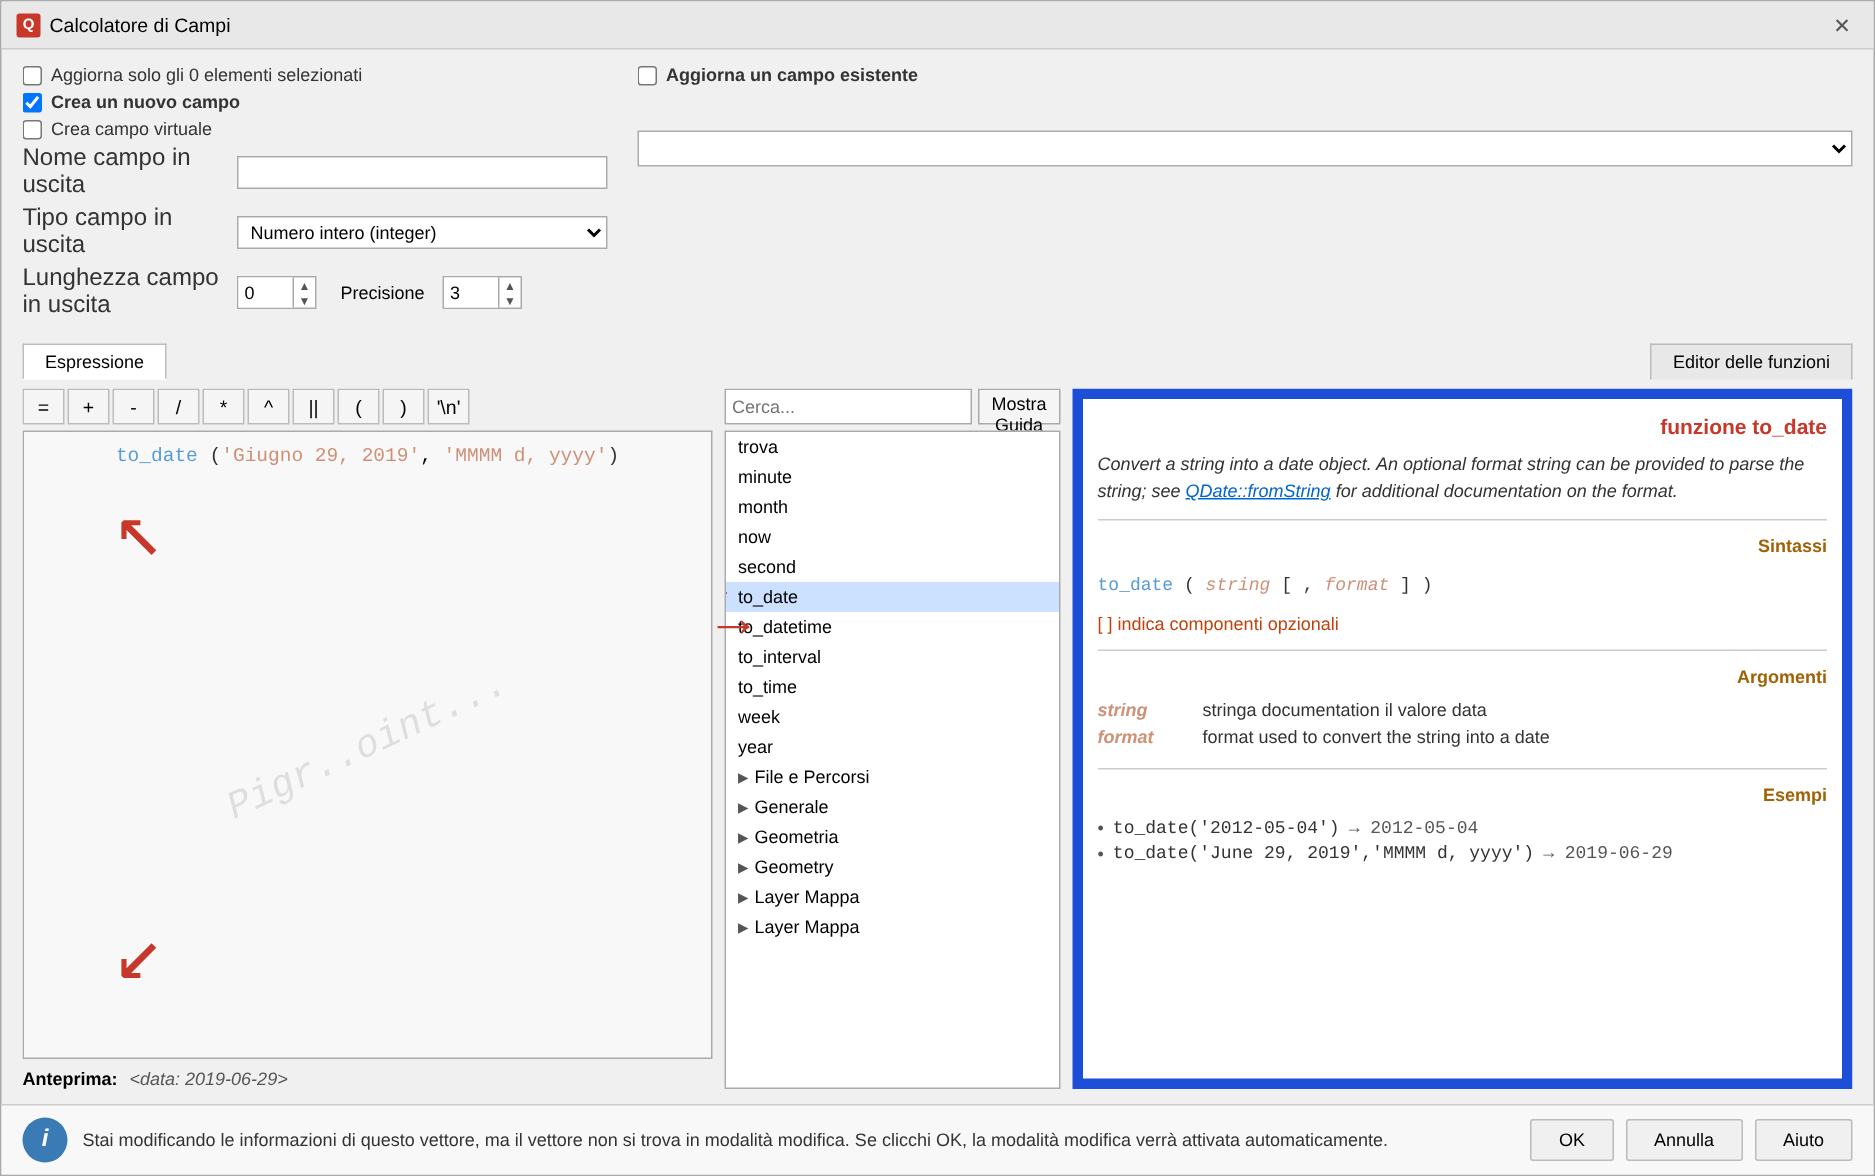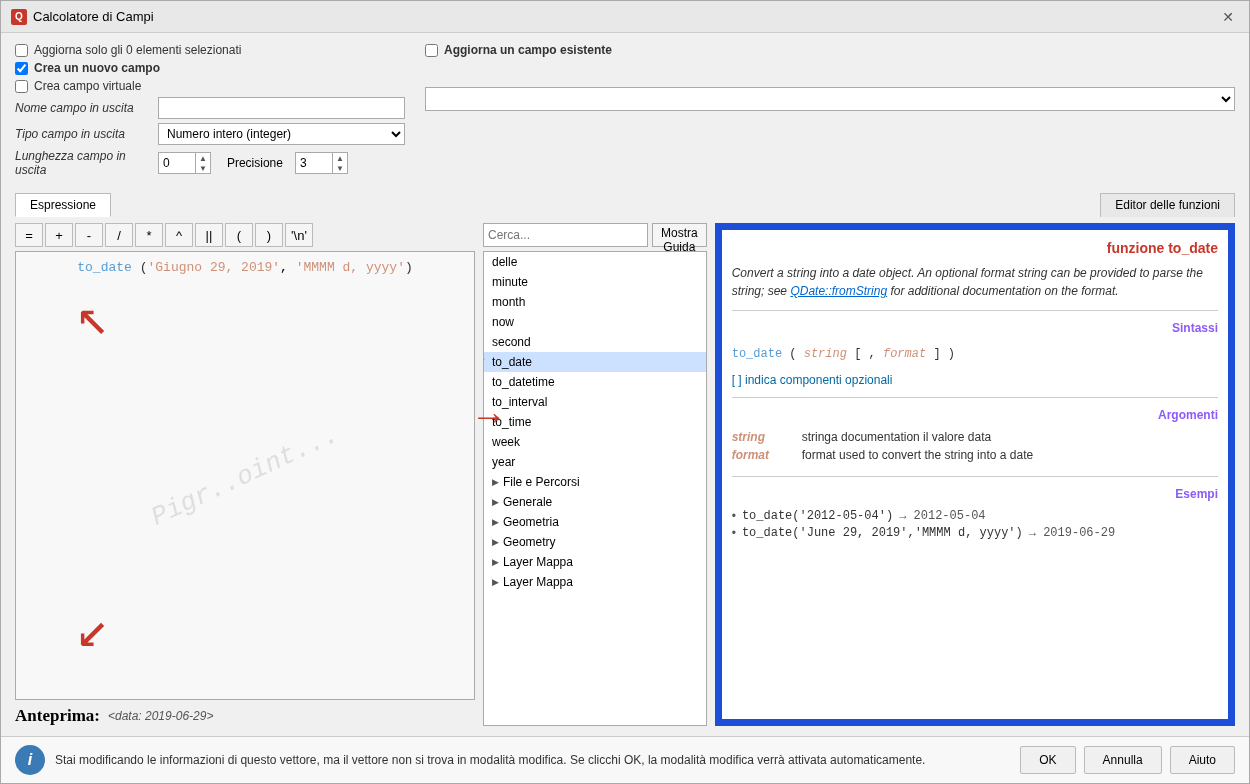"Nome campo in uscita" .field-label { font-size: 12px -> 16px; font-style: italic -> none }
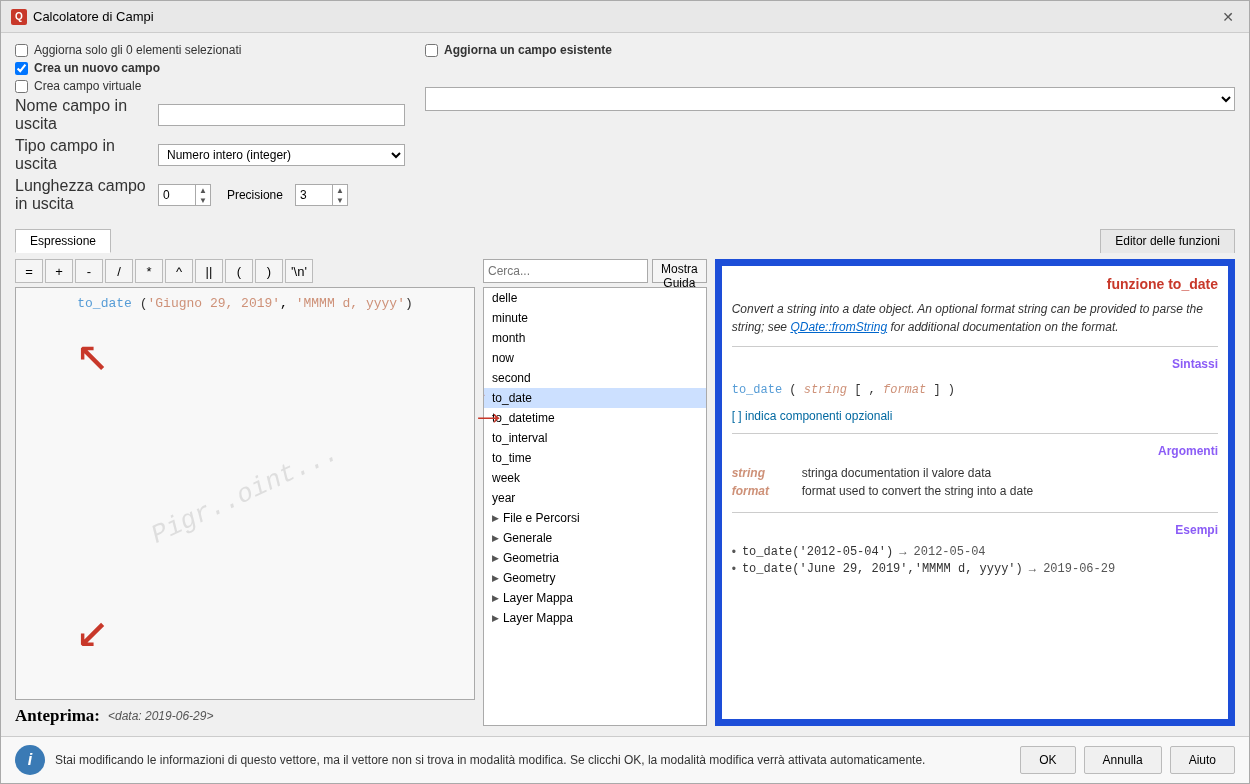"delle" span { text: delle -> trova }
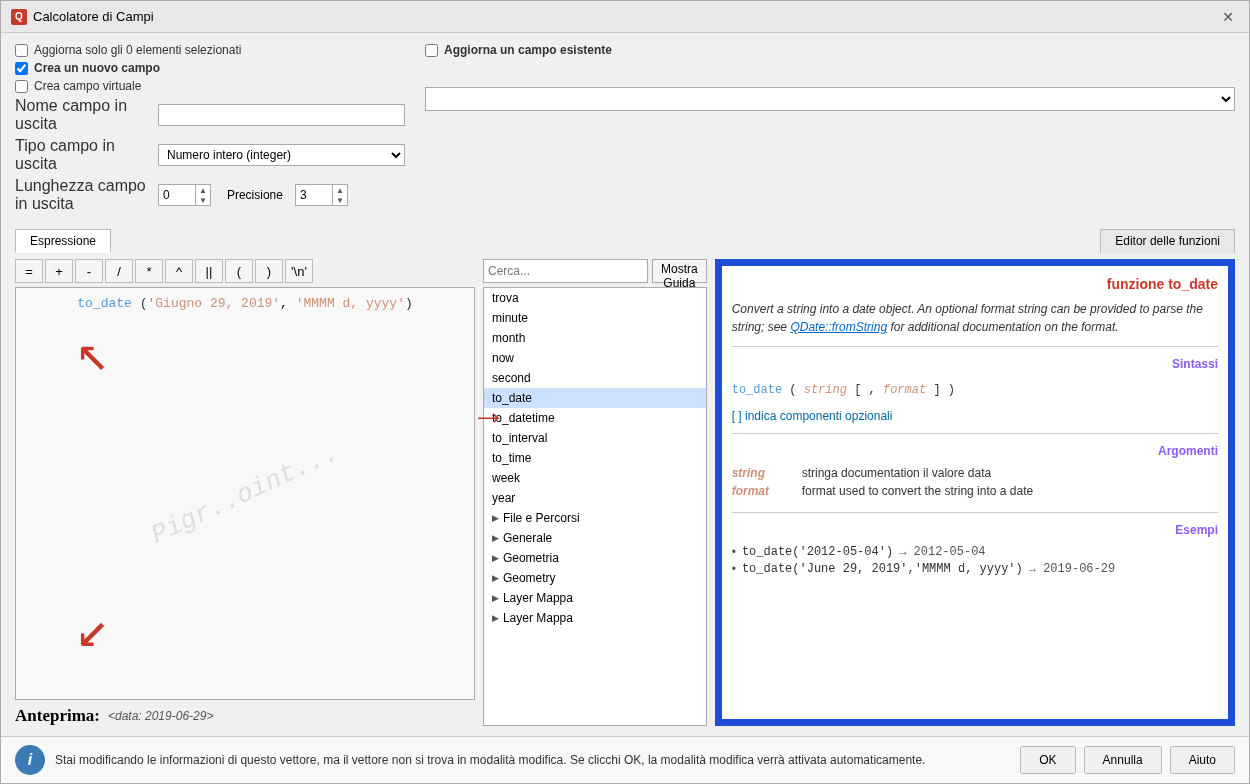"Sintassi" .help-section-title { color: #8b5cf6 -> #a16207 }
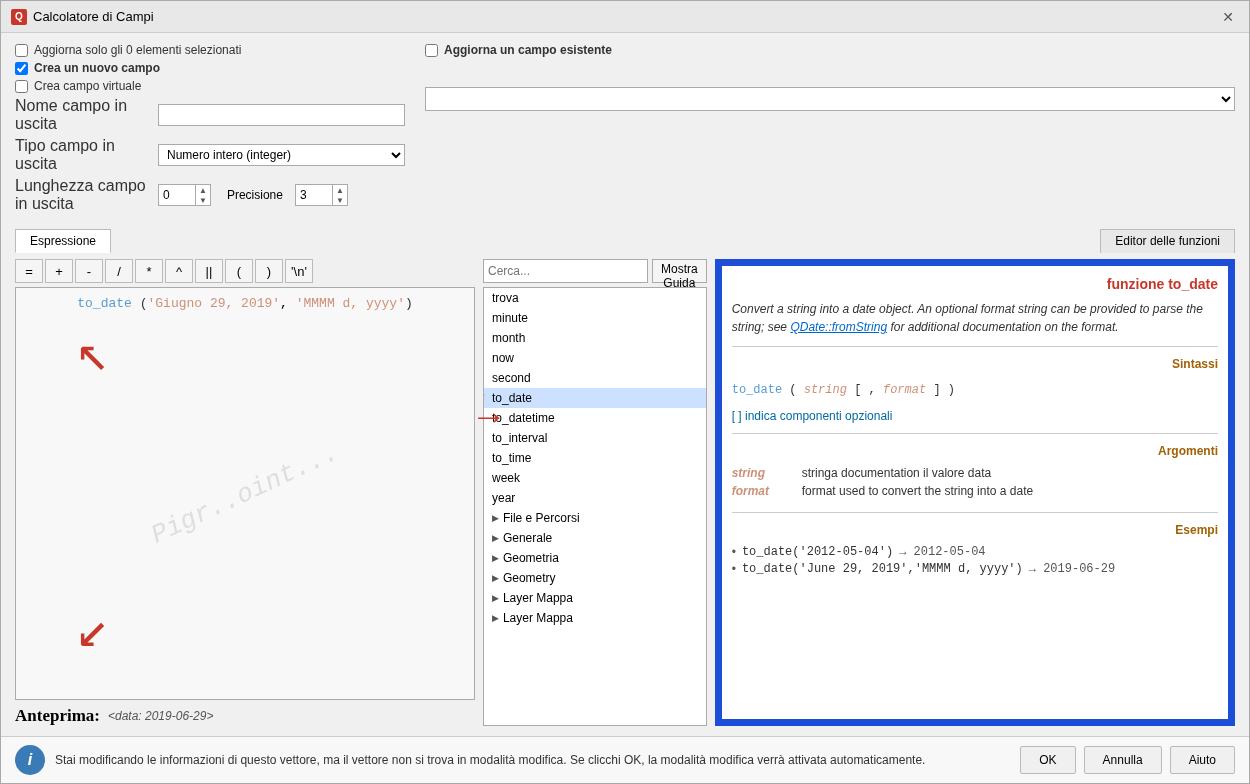"[ ] indica componenti opzionali" .optional-note { color: #0369a1 -> #c2410c }
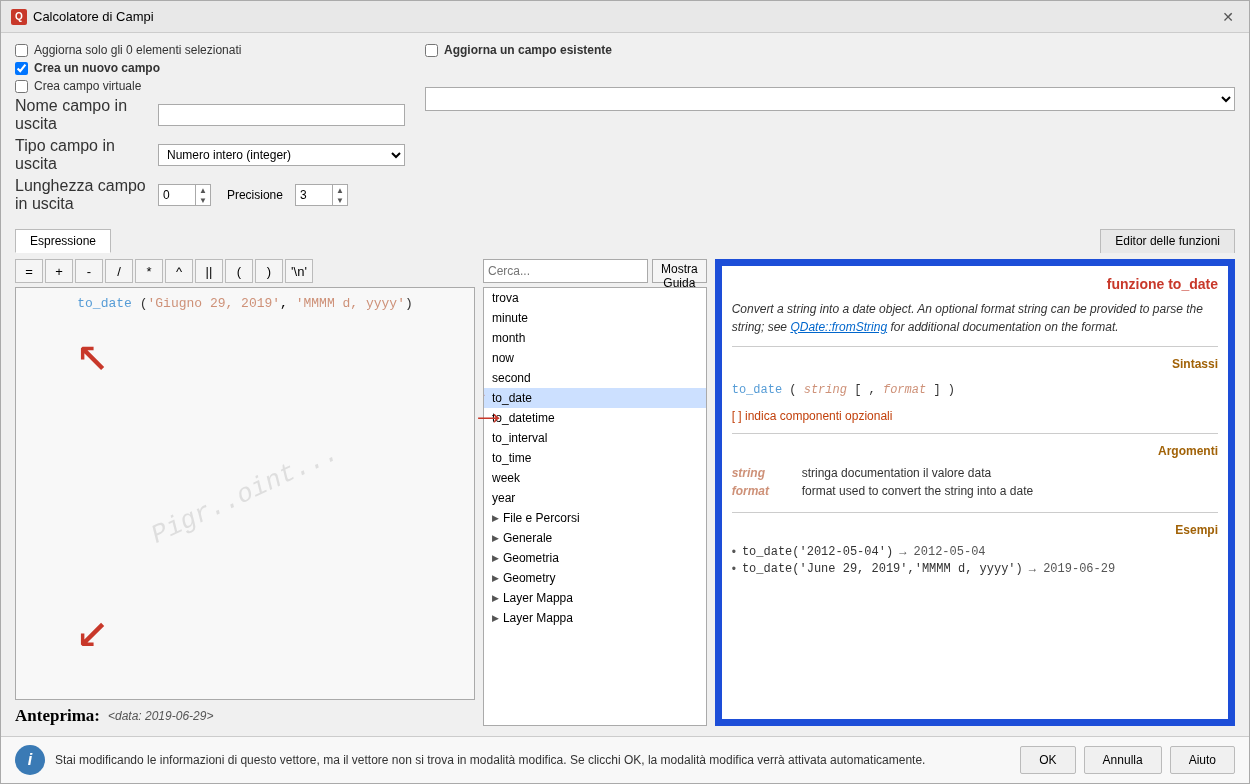"Anteprima:" .preview-label { font-family: Liberation Serif, serif -> none; font-size: 17px -> 12px }
